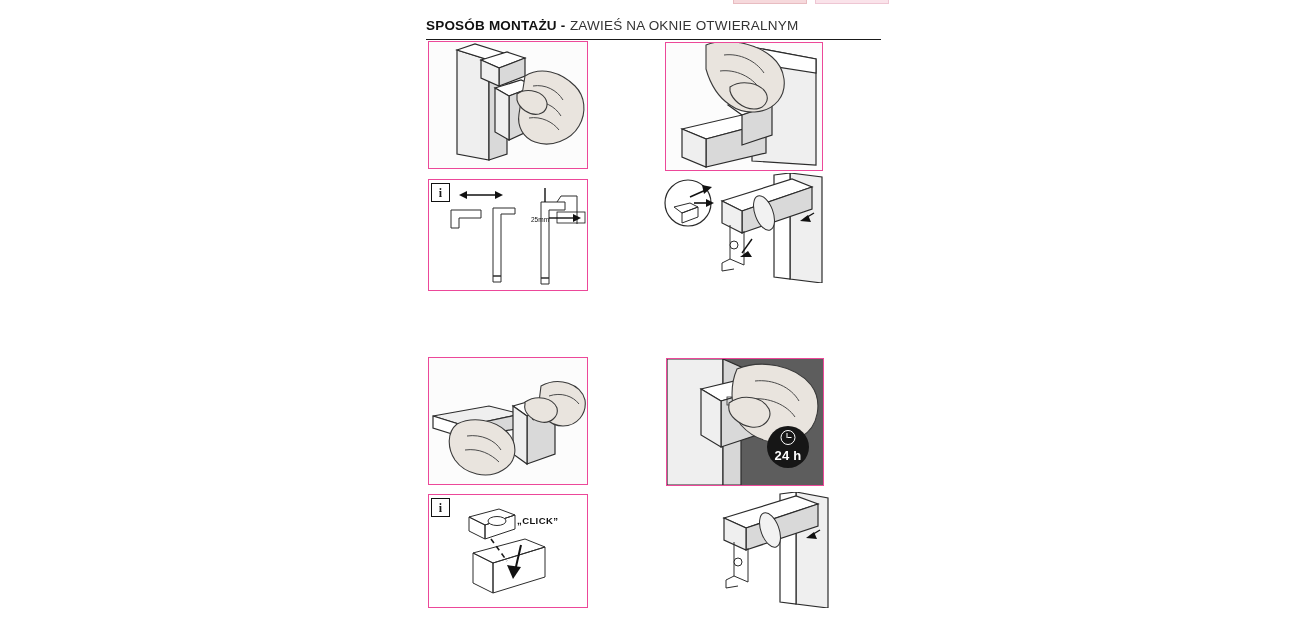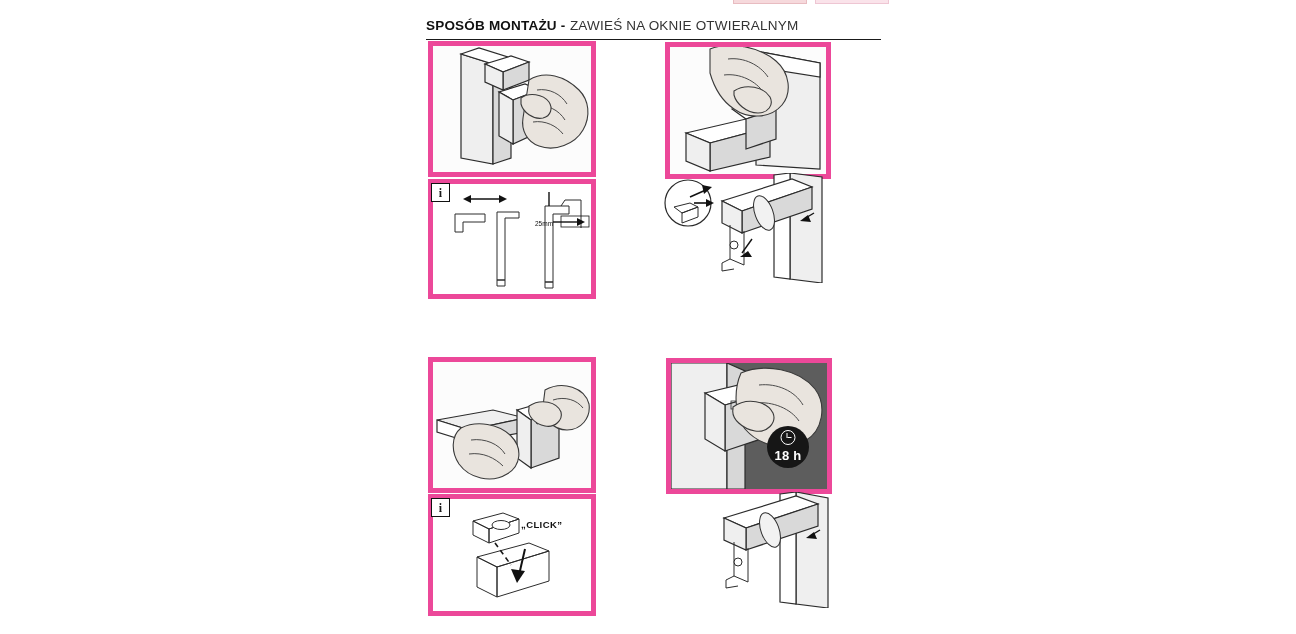"18 h" span { text: 18 -> 24 }
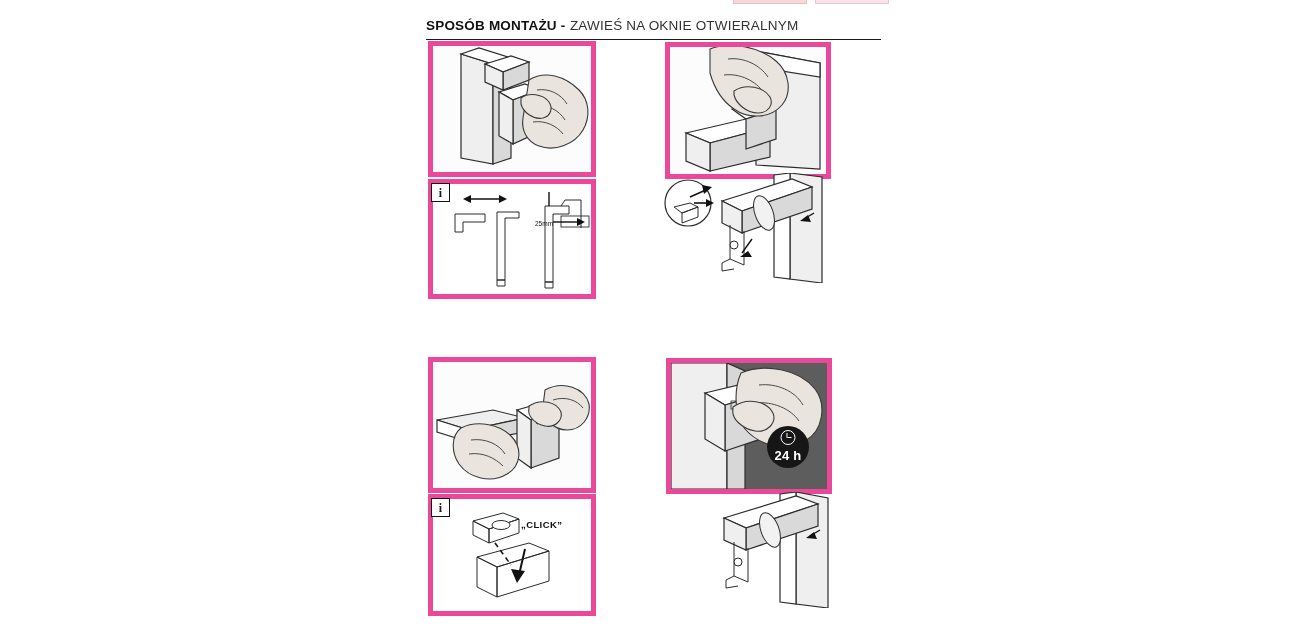"„CLICK”" .fig { border: 5px solid #ec4899 -> 1px solid #ec4899 }
